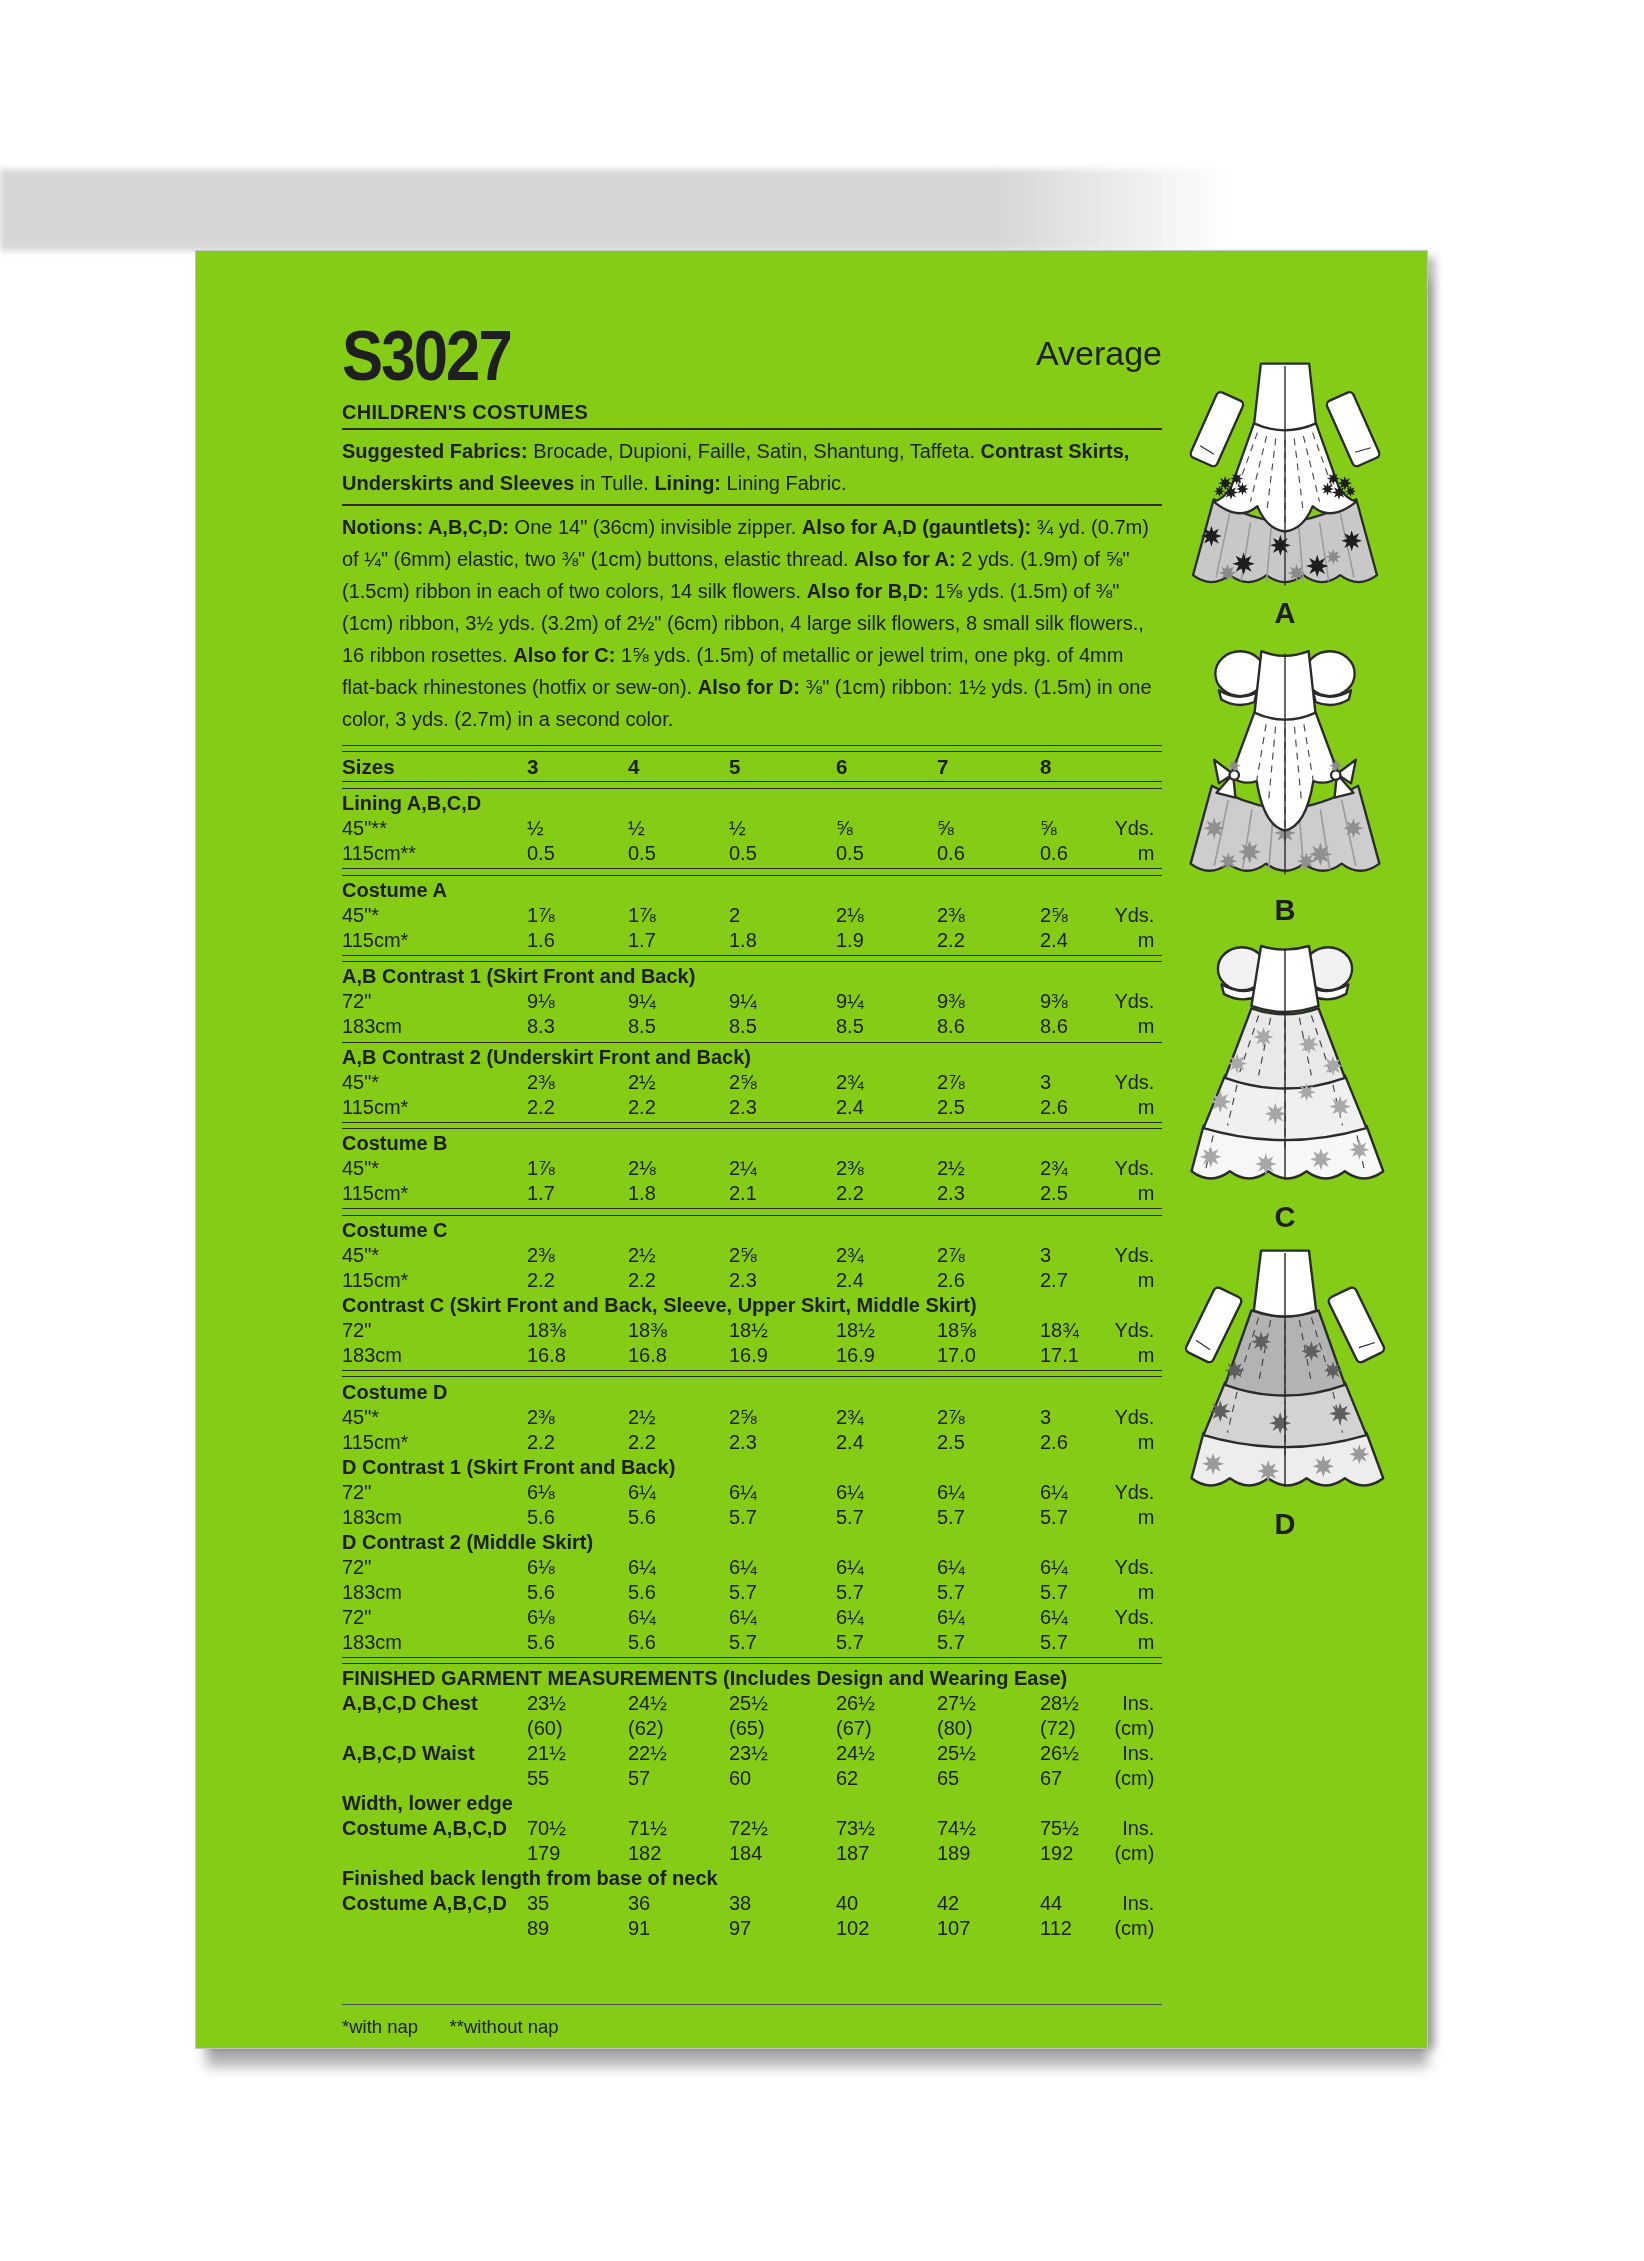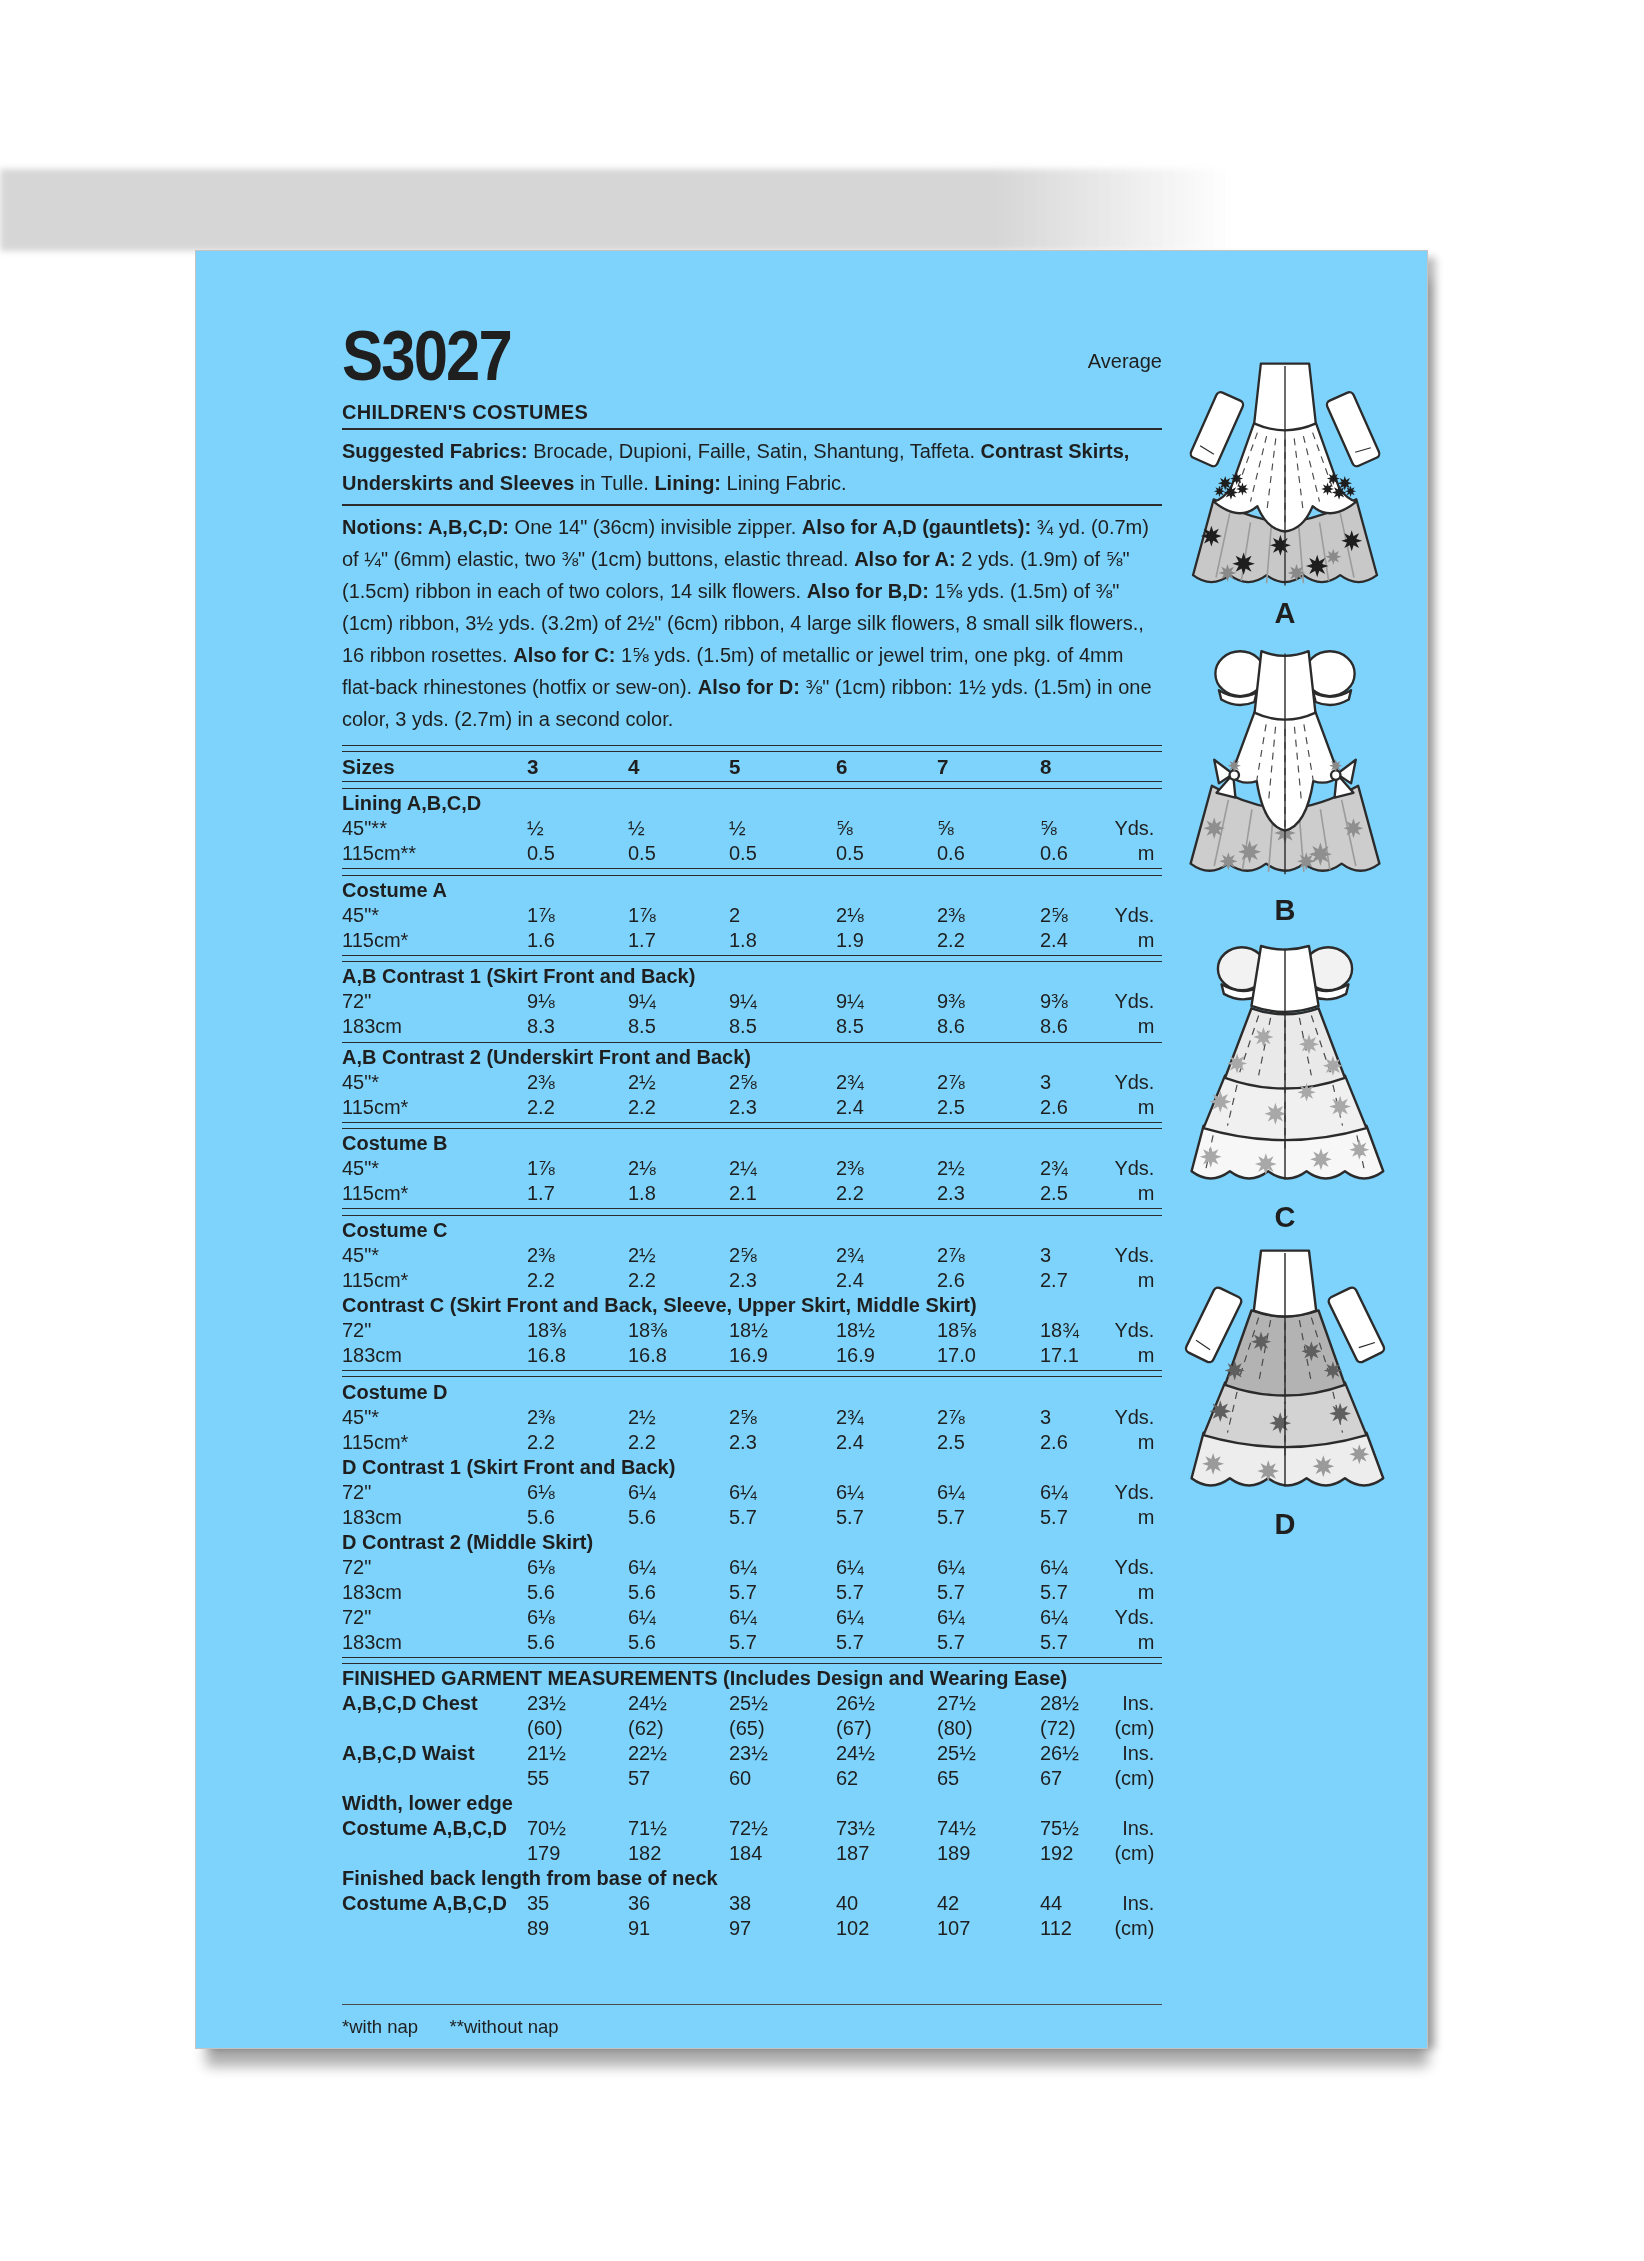"S3027" .sheet { background: #7dd3fc -> #84cc16 }
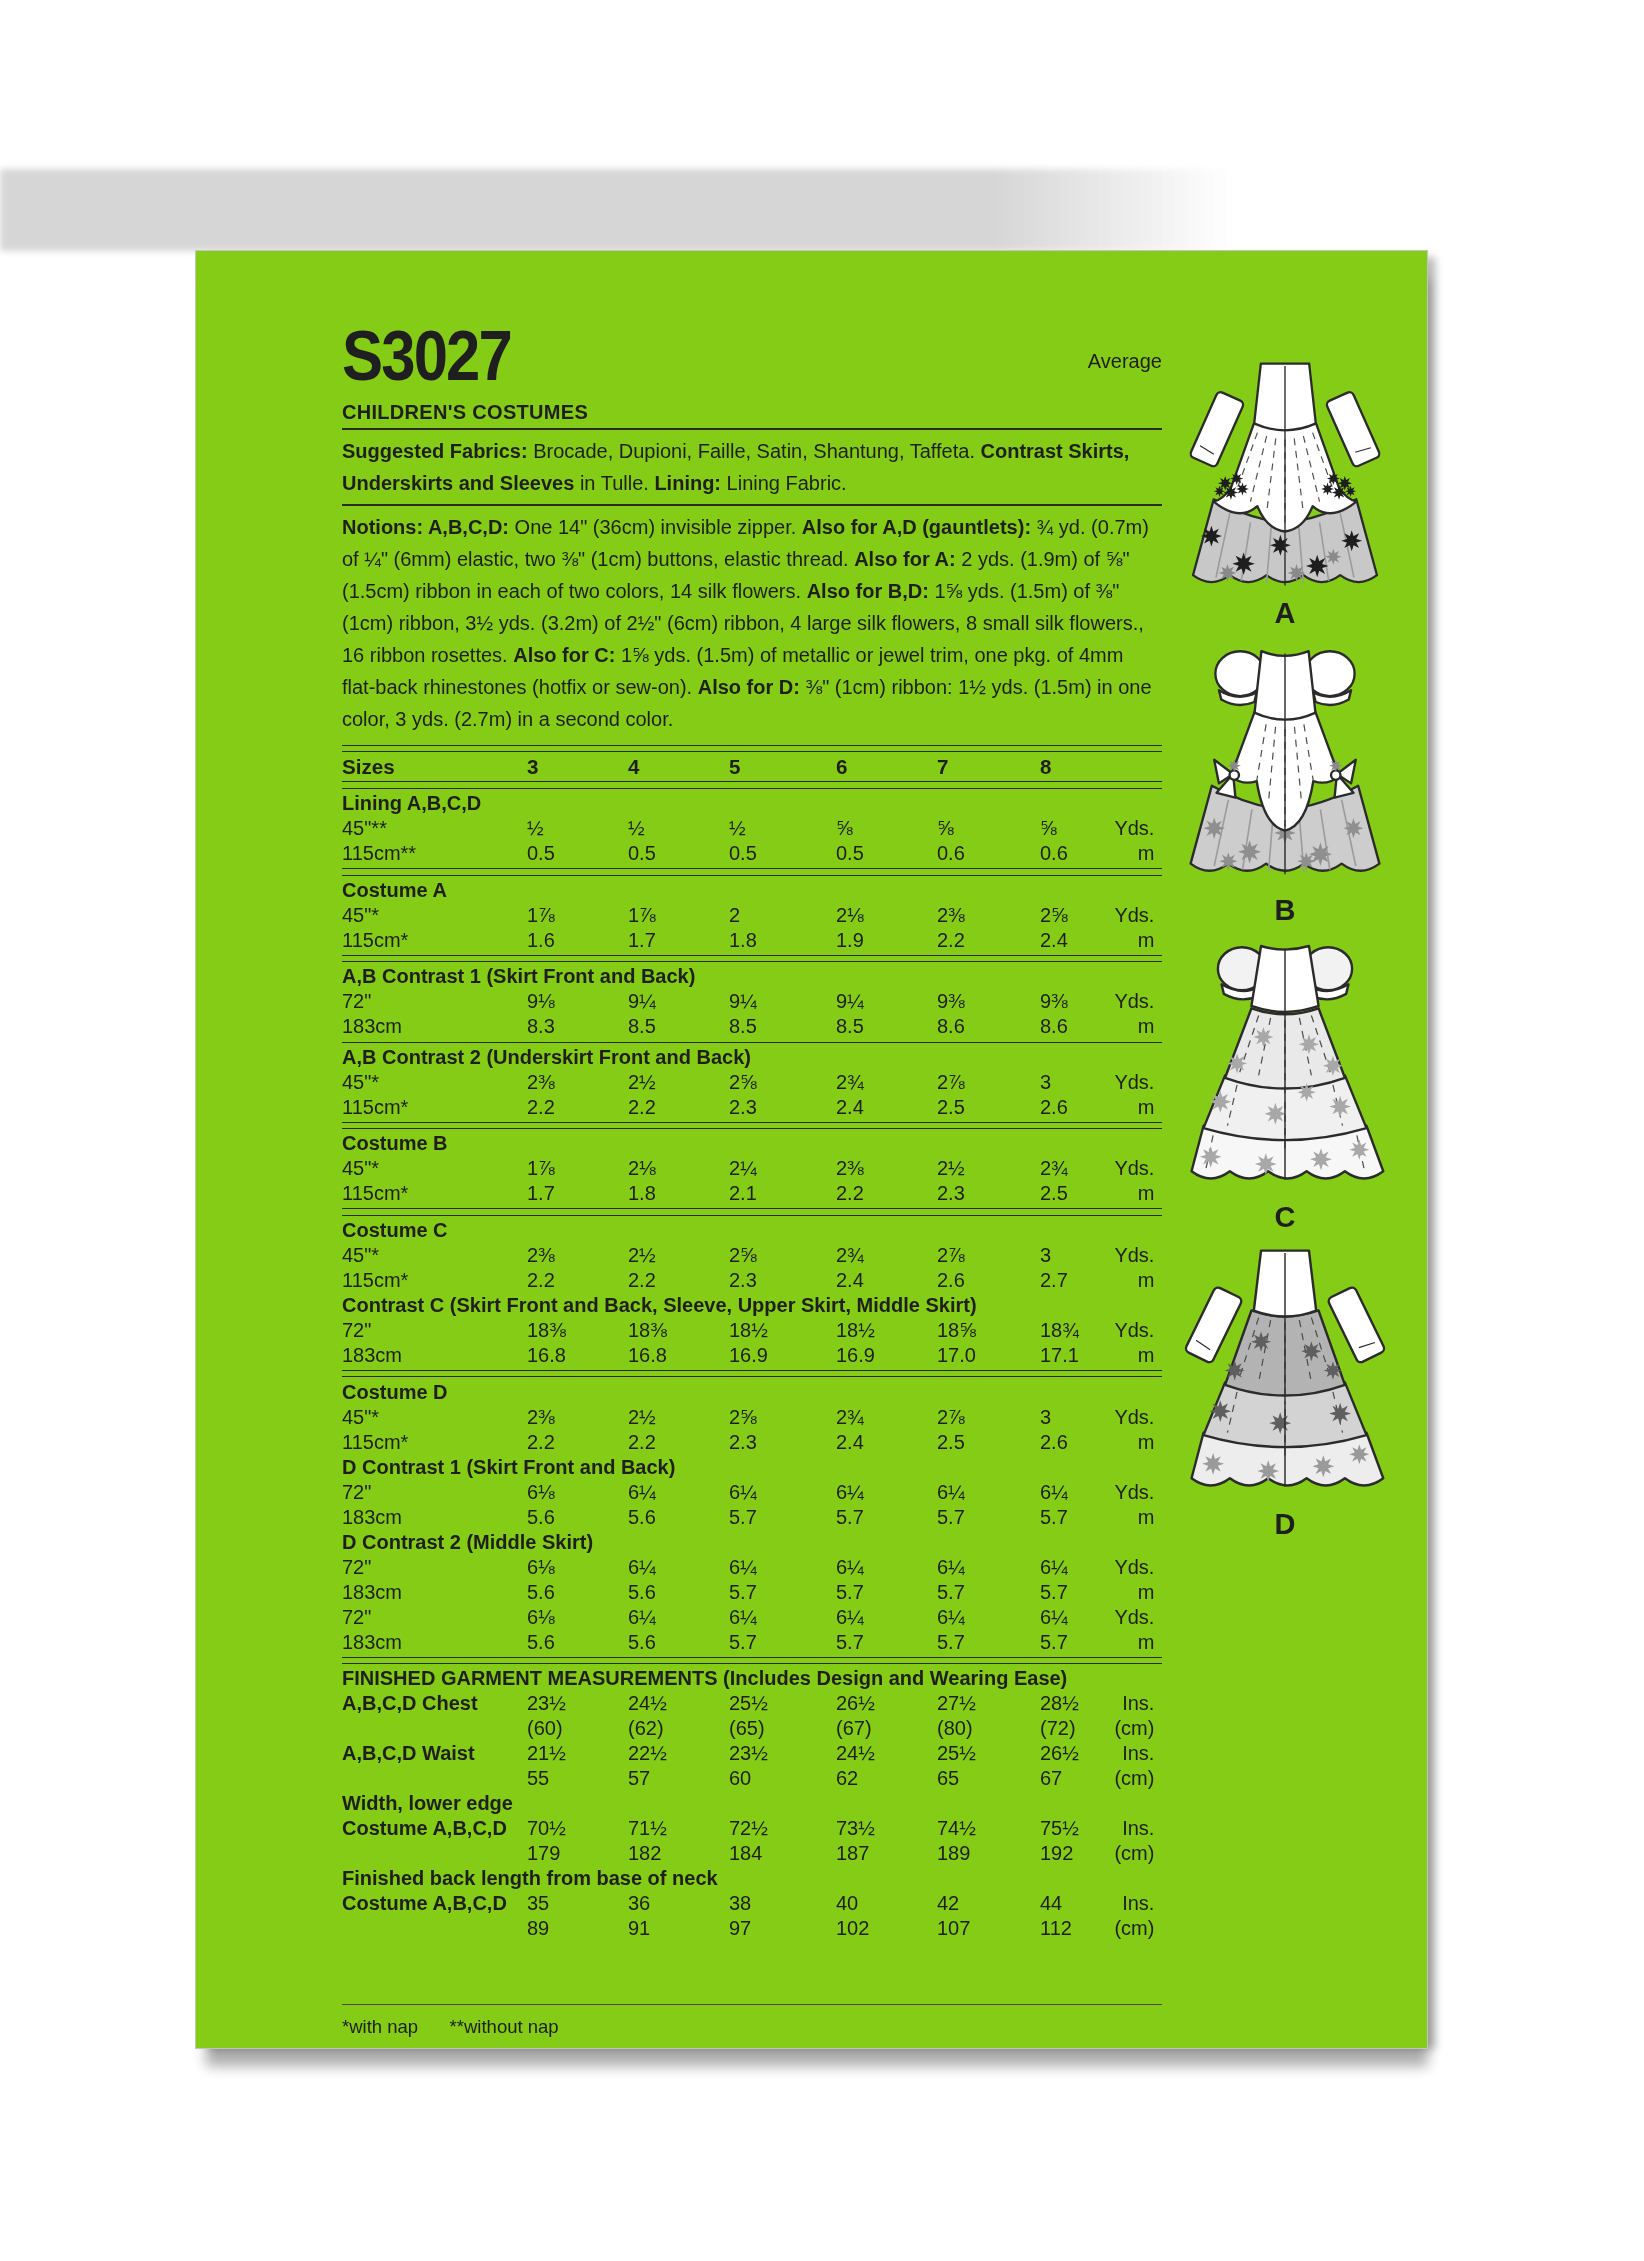"Average" .difficulty { font-size: 20px -> 34px }
